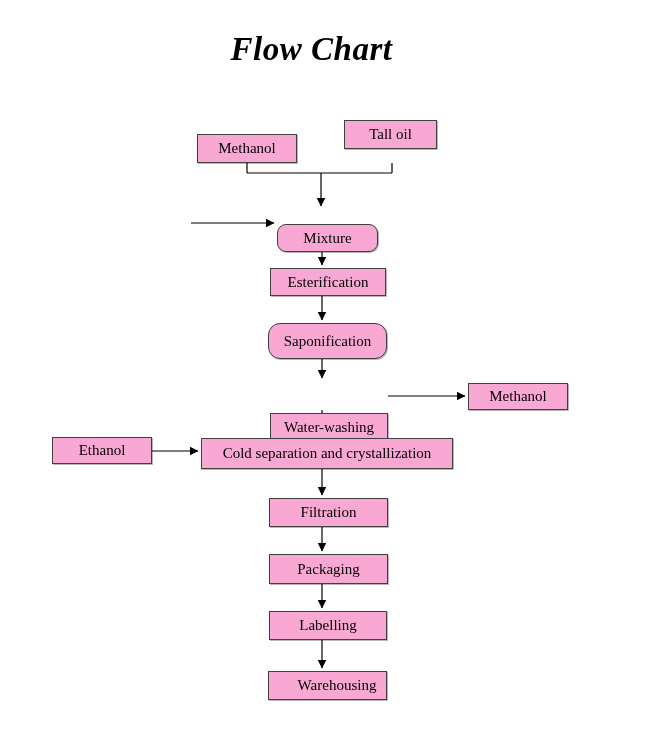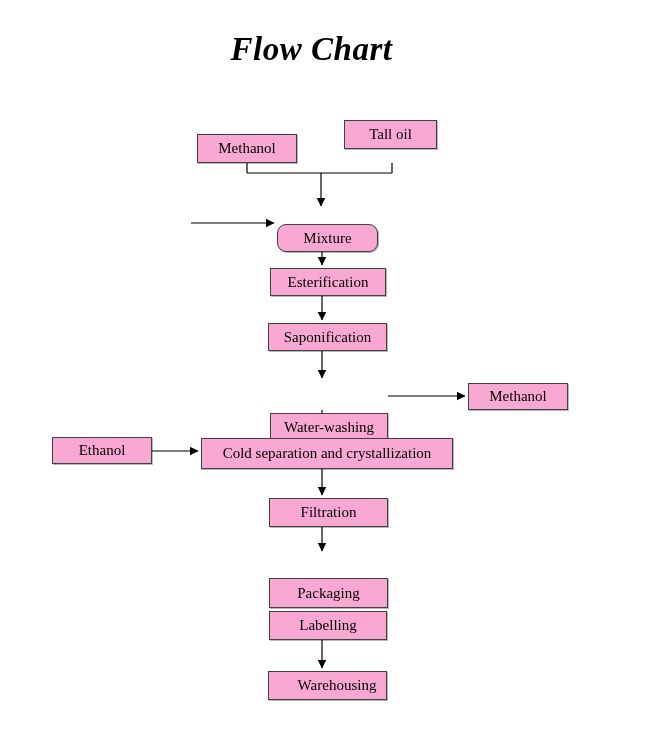"Saponification" #n-saponification { border-radius: none -> 12px; height: 28px -> 36px }
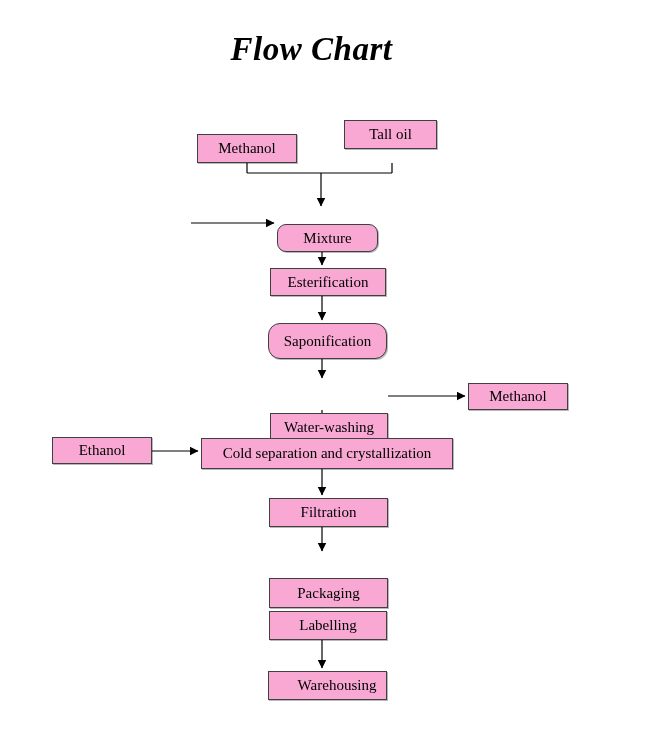"Packaging" #n-packaging { top: 578px -> 554px }
